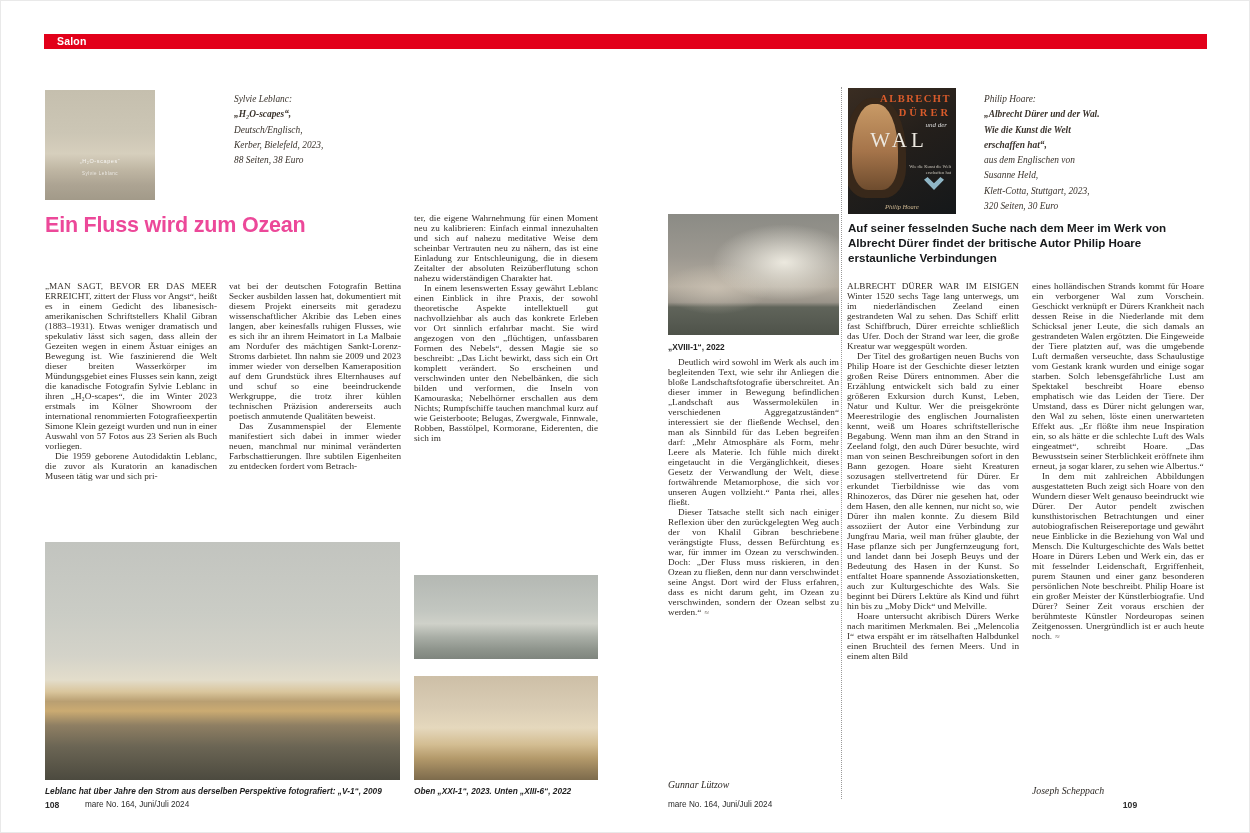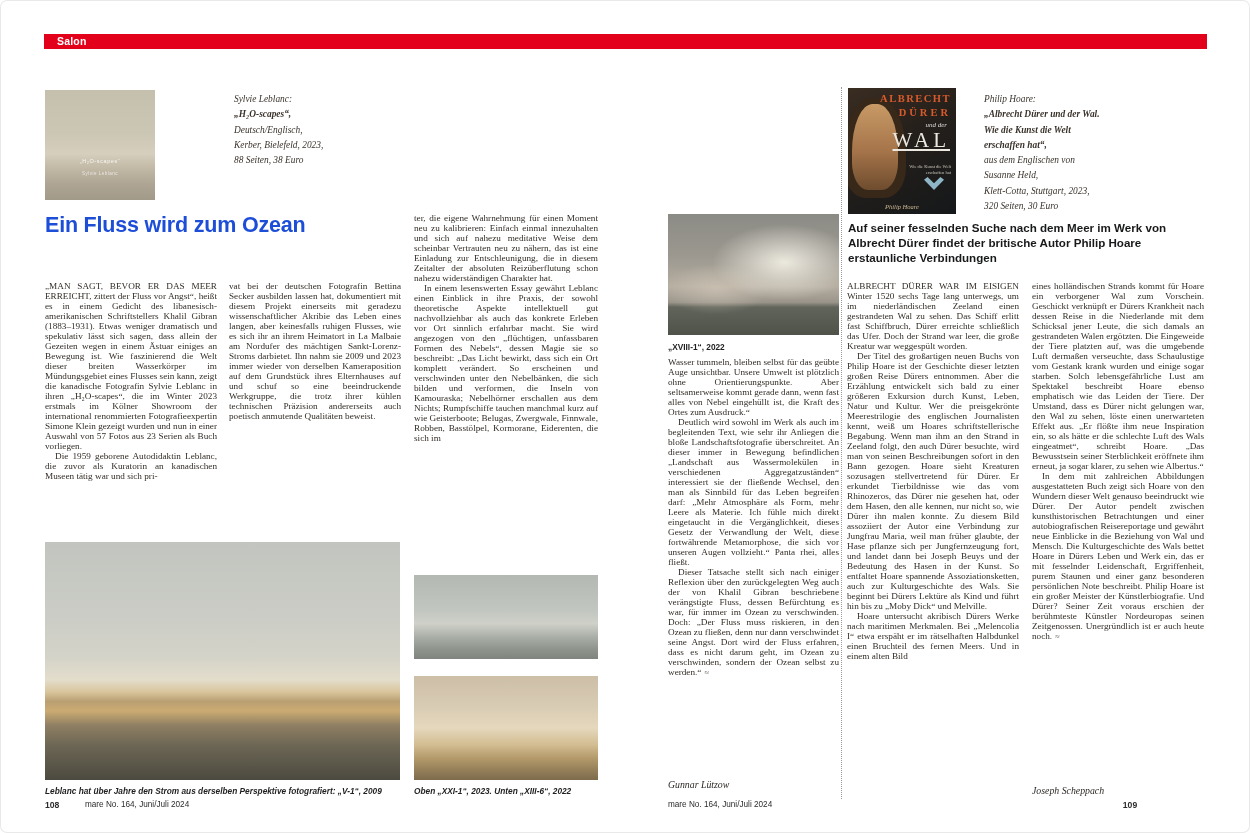"Salon" .spread { border-radius: 7px -> none }
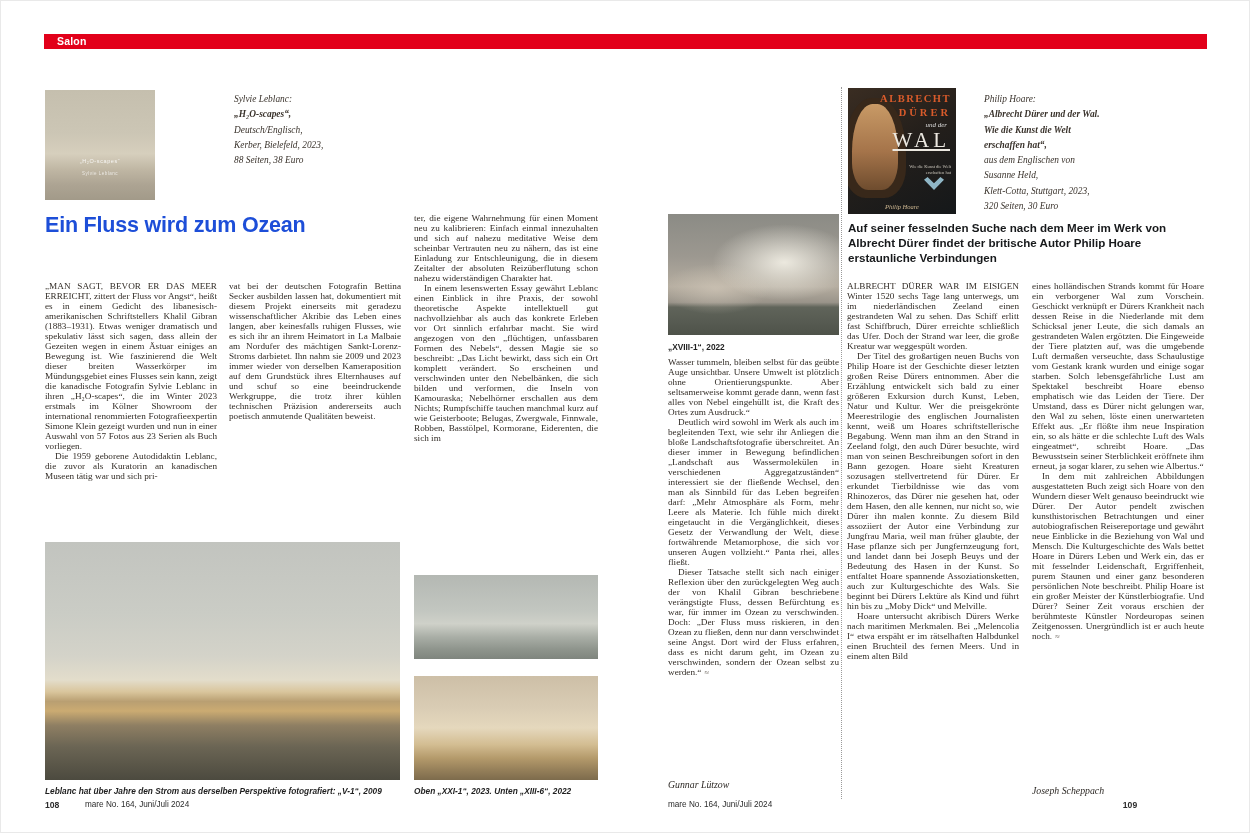"WAL" .cv-l4 { text-align: right -> center; text-decoration: underline -> none }
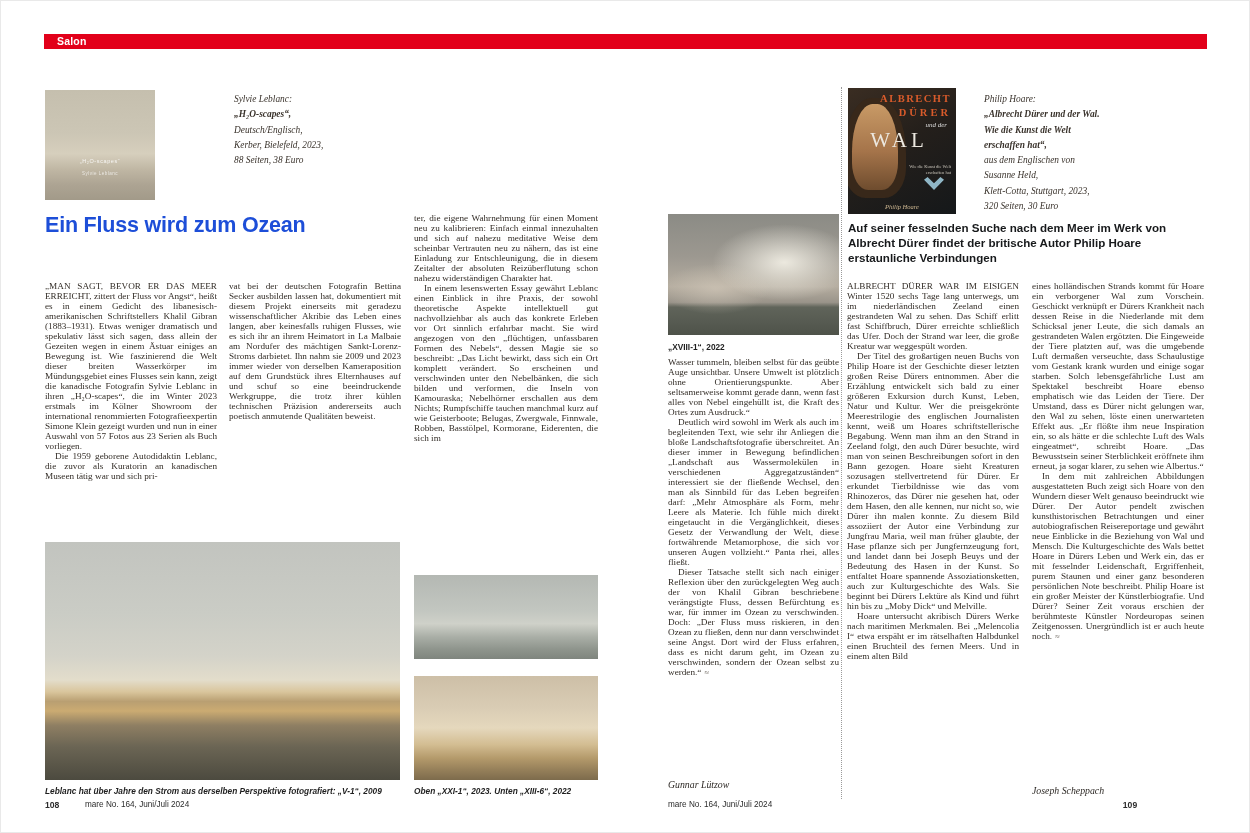"Ein Fluss wird zum Ozean" h1 { color: #1d4ed8 -> #ec4899 }
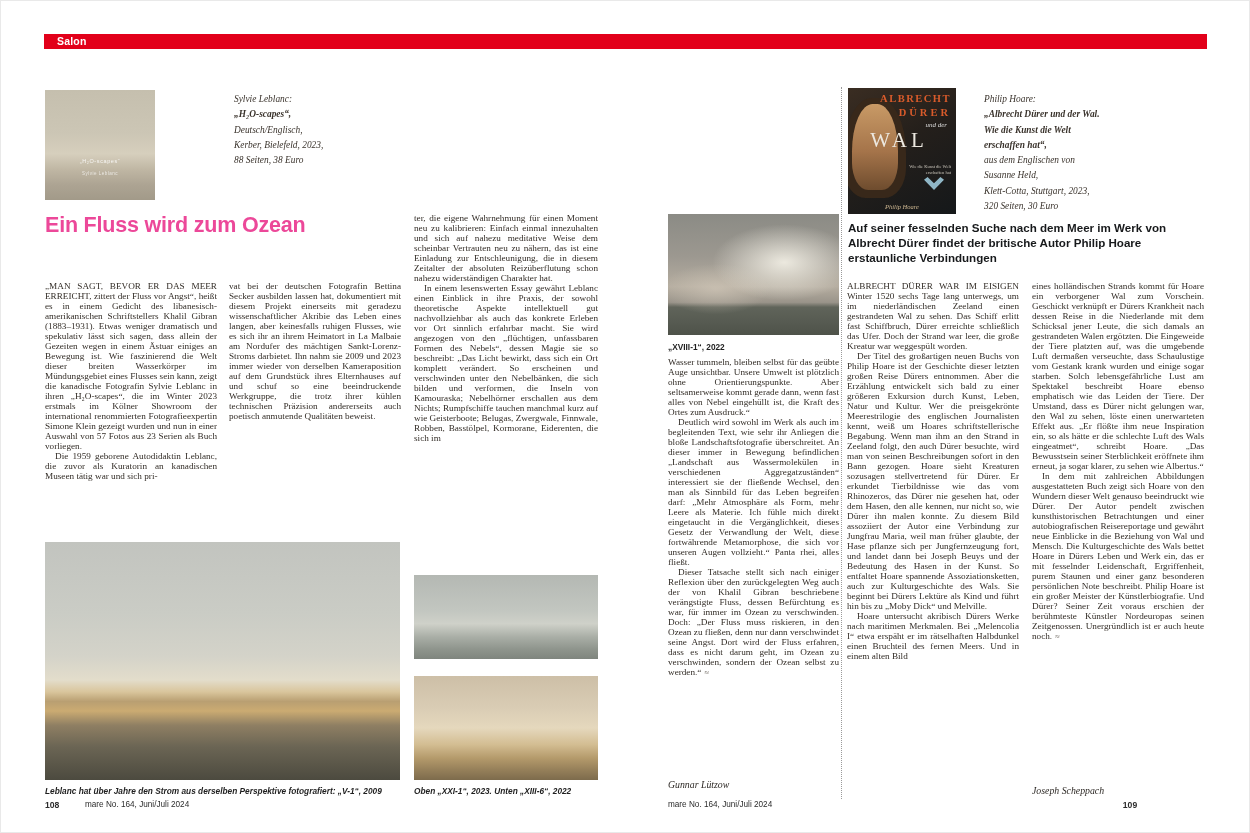"Wasser tummeln, bleiben selbst für" p.bp { html: <p>Wasser tummeln, bleiben selbst für das geübte Auge unsichtbar. Unsere Umwelt ist plötzlich ohne Orientierungspunkte. Aber seltsamerweise kommt gerade dann, wenn fast alles von Nebel eingehüllt ist, die Kraft des Ortes zum Ausdruck.“</p> -> none }
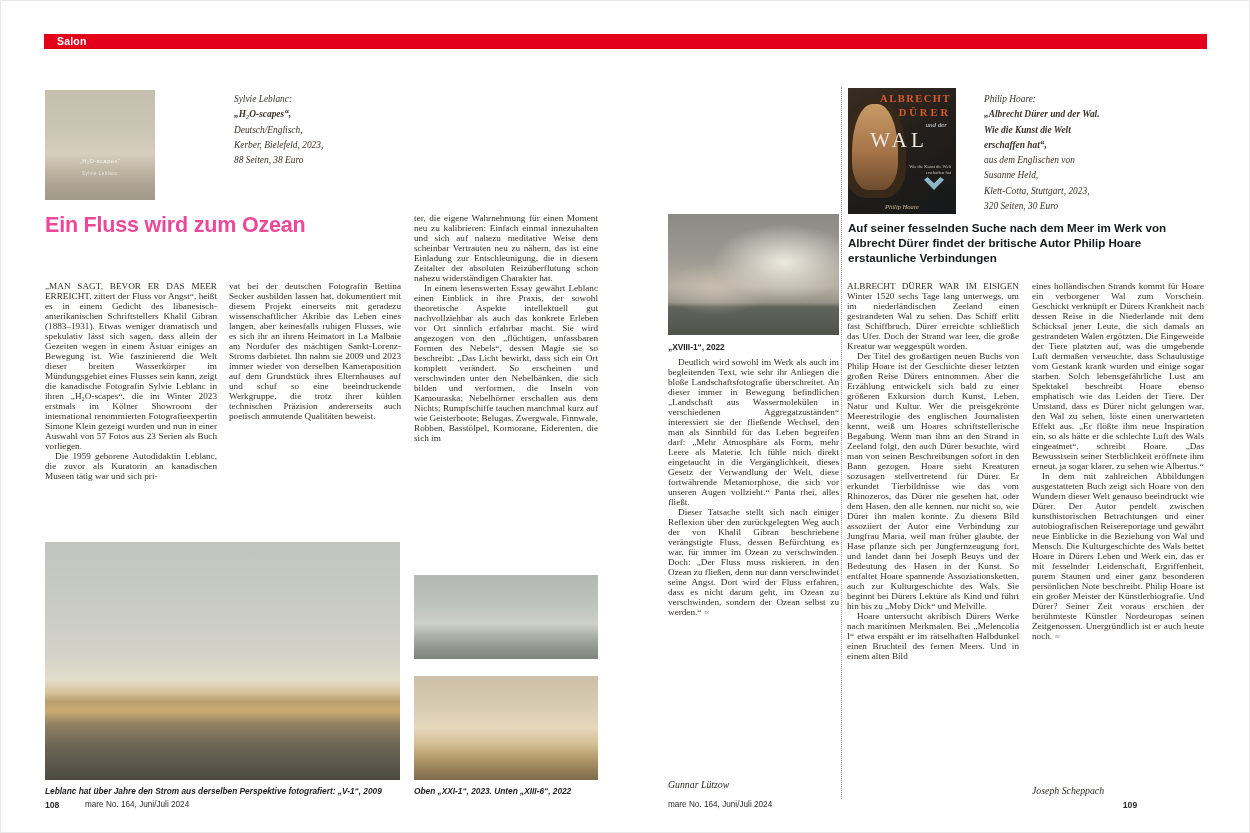"Das Zusammenspiel der Elemente" p.bp { html: none -> <p>Das Zusammenspiel der Elemente manifestiert sich dabei in immer wieder neuen, manchmal nur minimal veränderten Farbschattierungen. Ihre subtilen Eigenheiten zu entdecken fordert vom Betrach-</p> }
